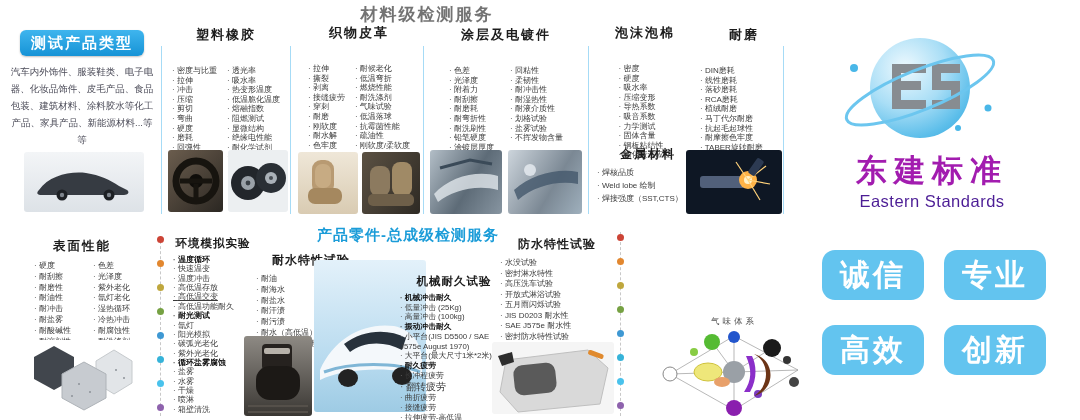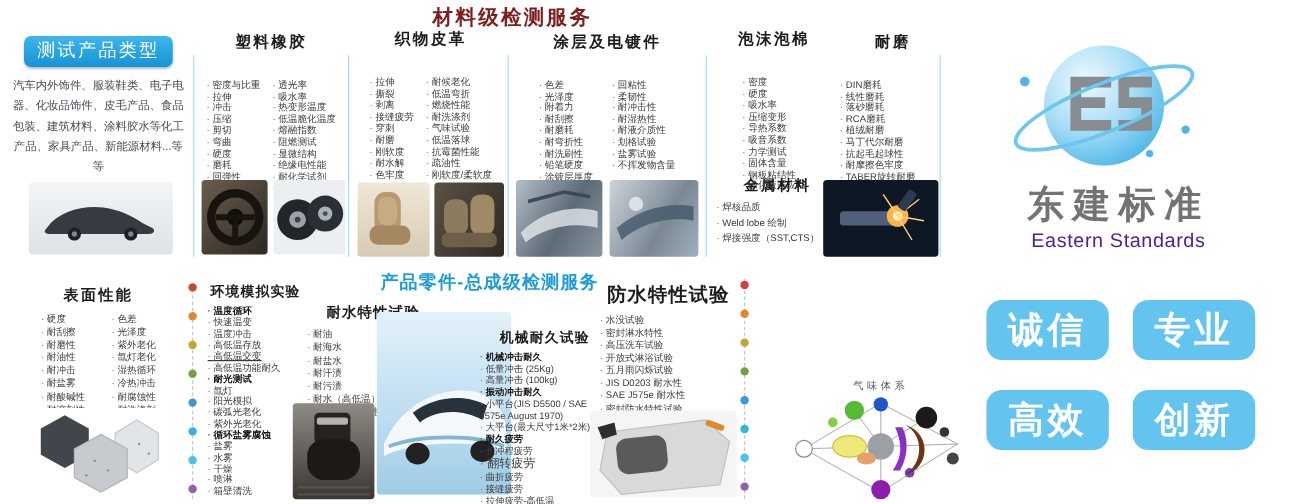"材料级检测服务" .big-title { color: #7f1d1d -> #737373 }
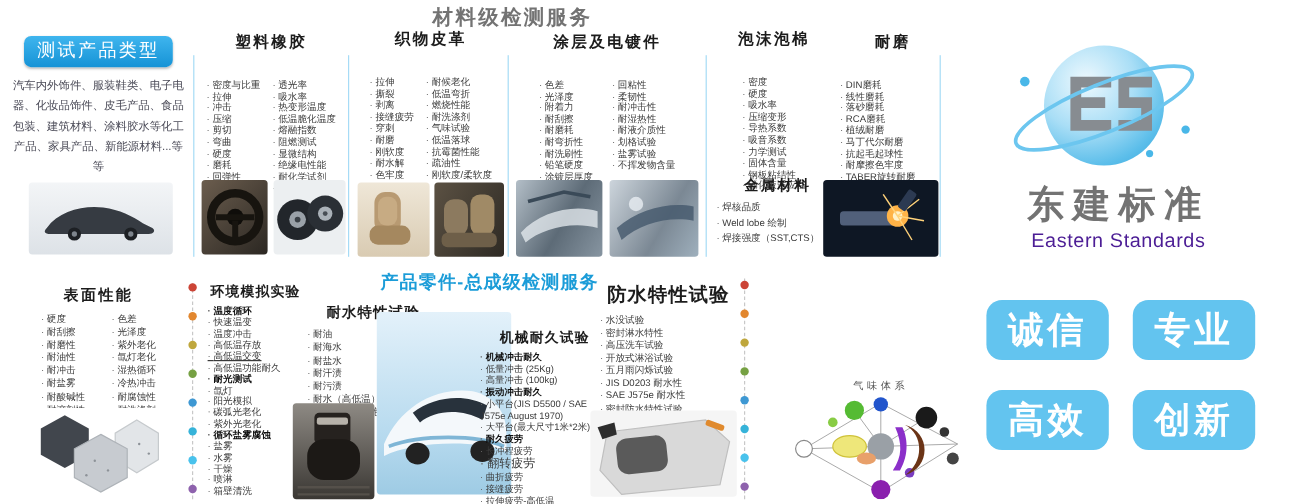"测试产品类型" .badge { font-weight: normal -> bold }
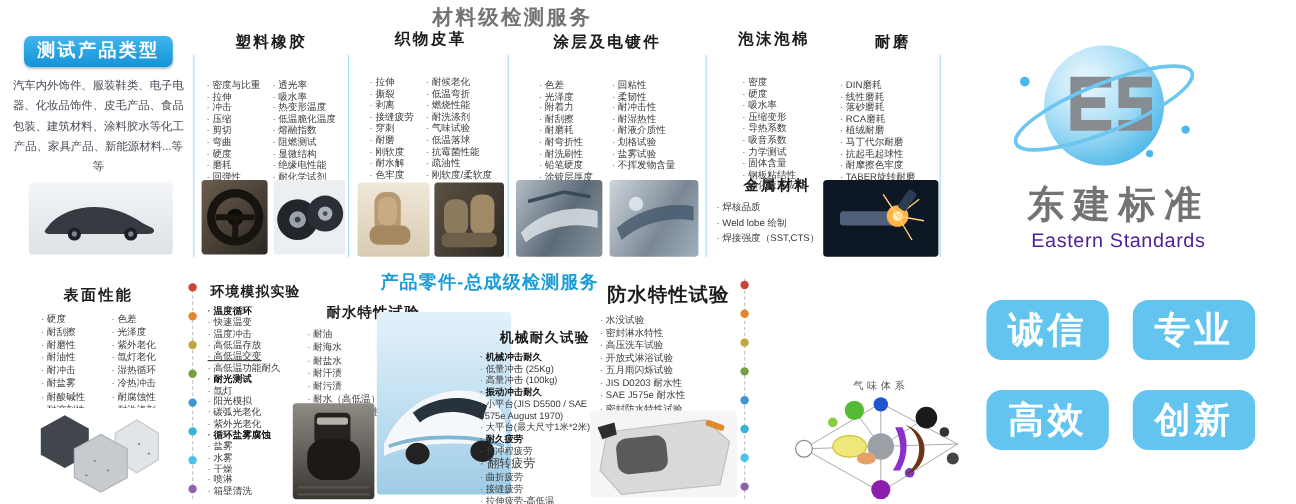"东建标准" .brand-cn { color: #737373 -> #a21caf }
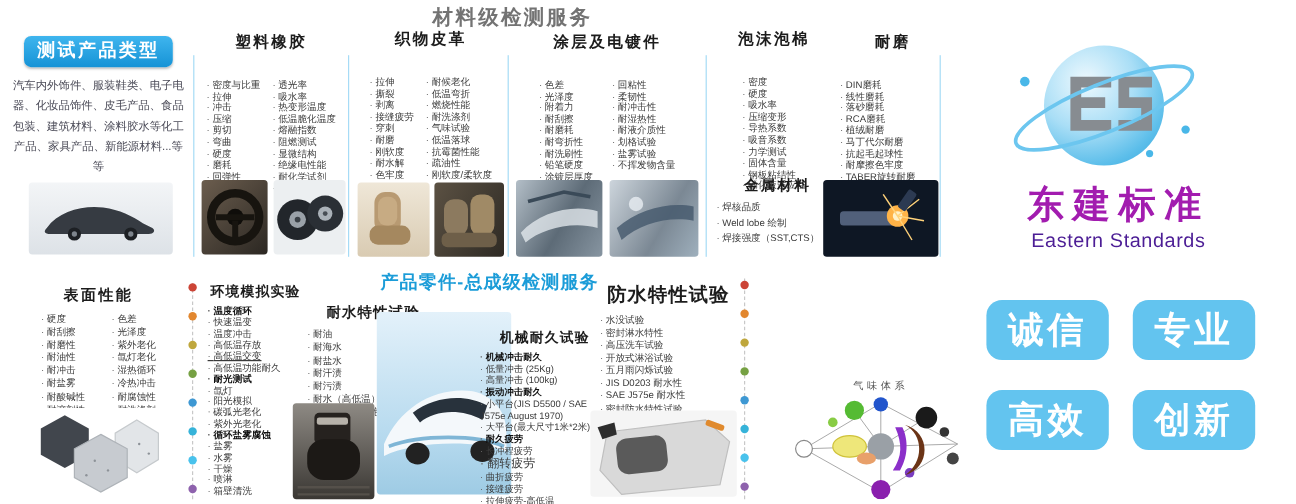"防水特性试验" div.sec-title-s { font-size: 16px -> 12px }
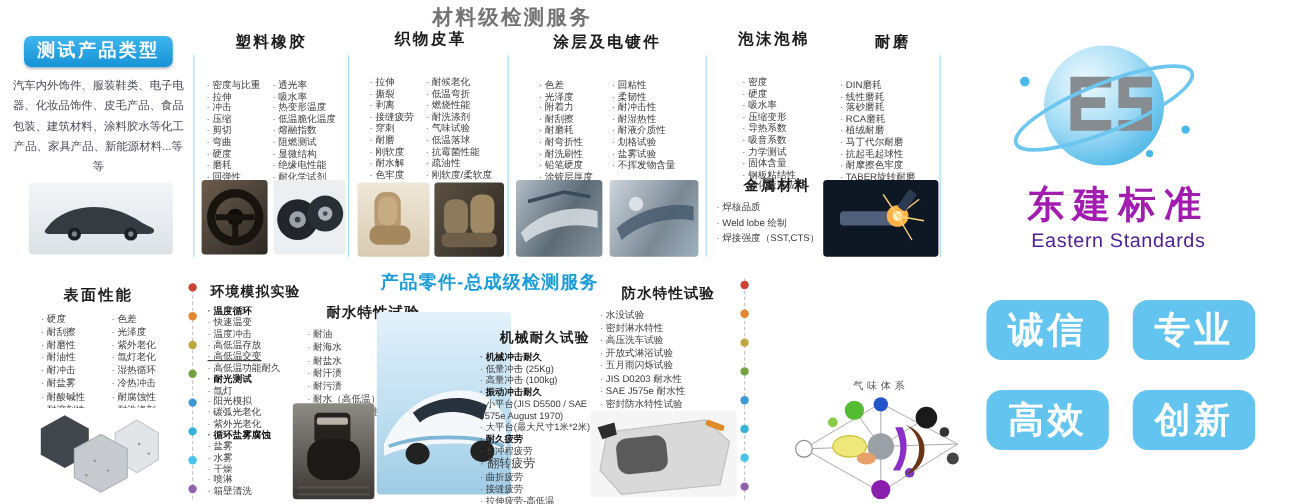"碳弧光老化" div.li { font-family: Liberation Serif, serif -> none }
